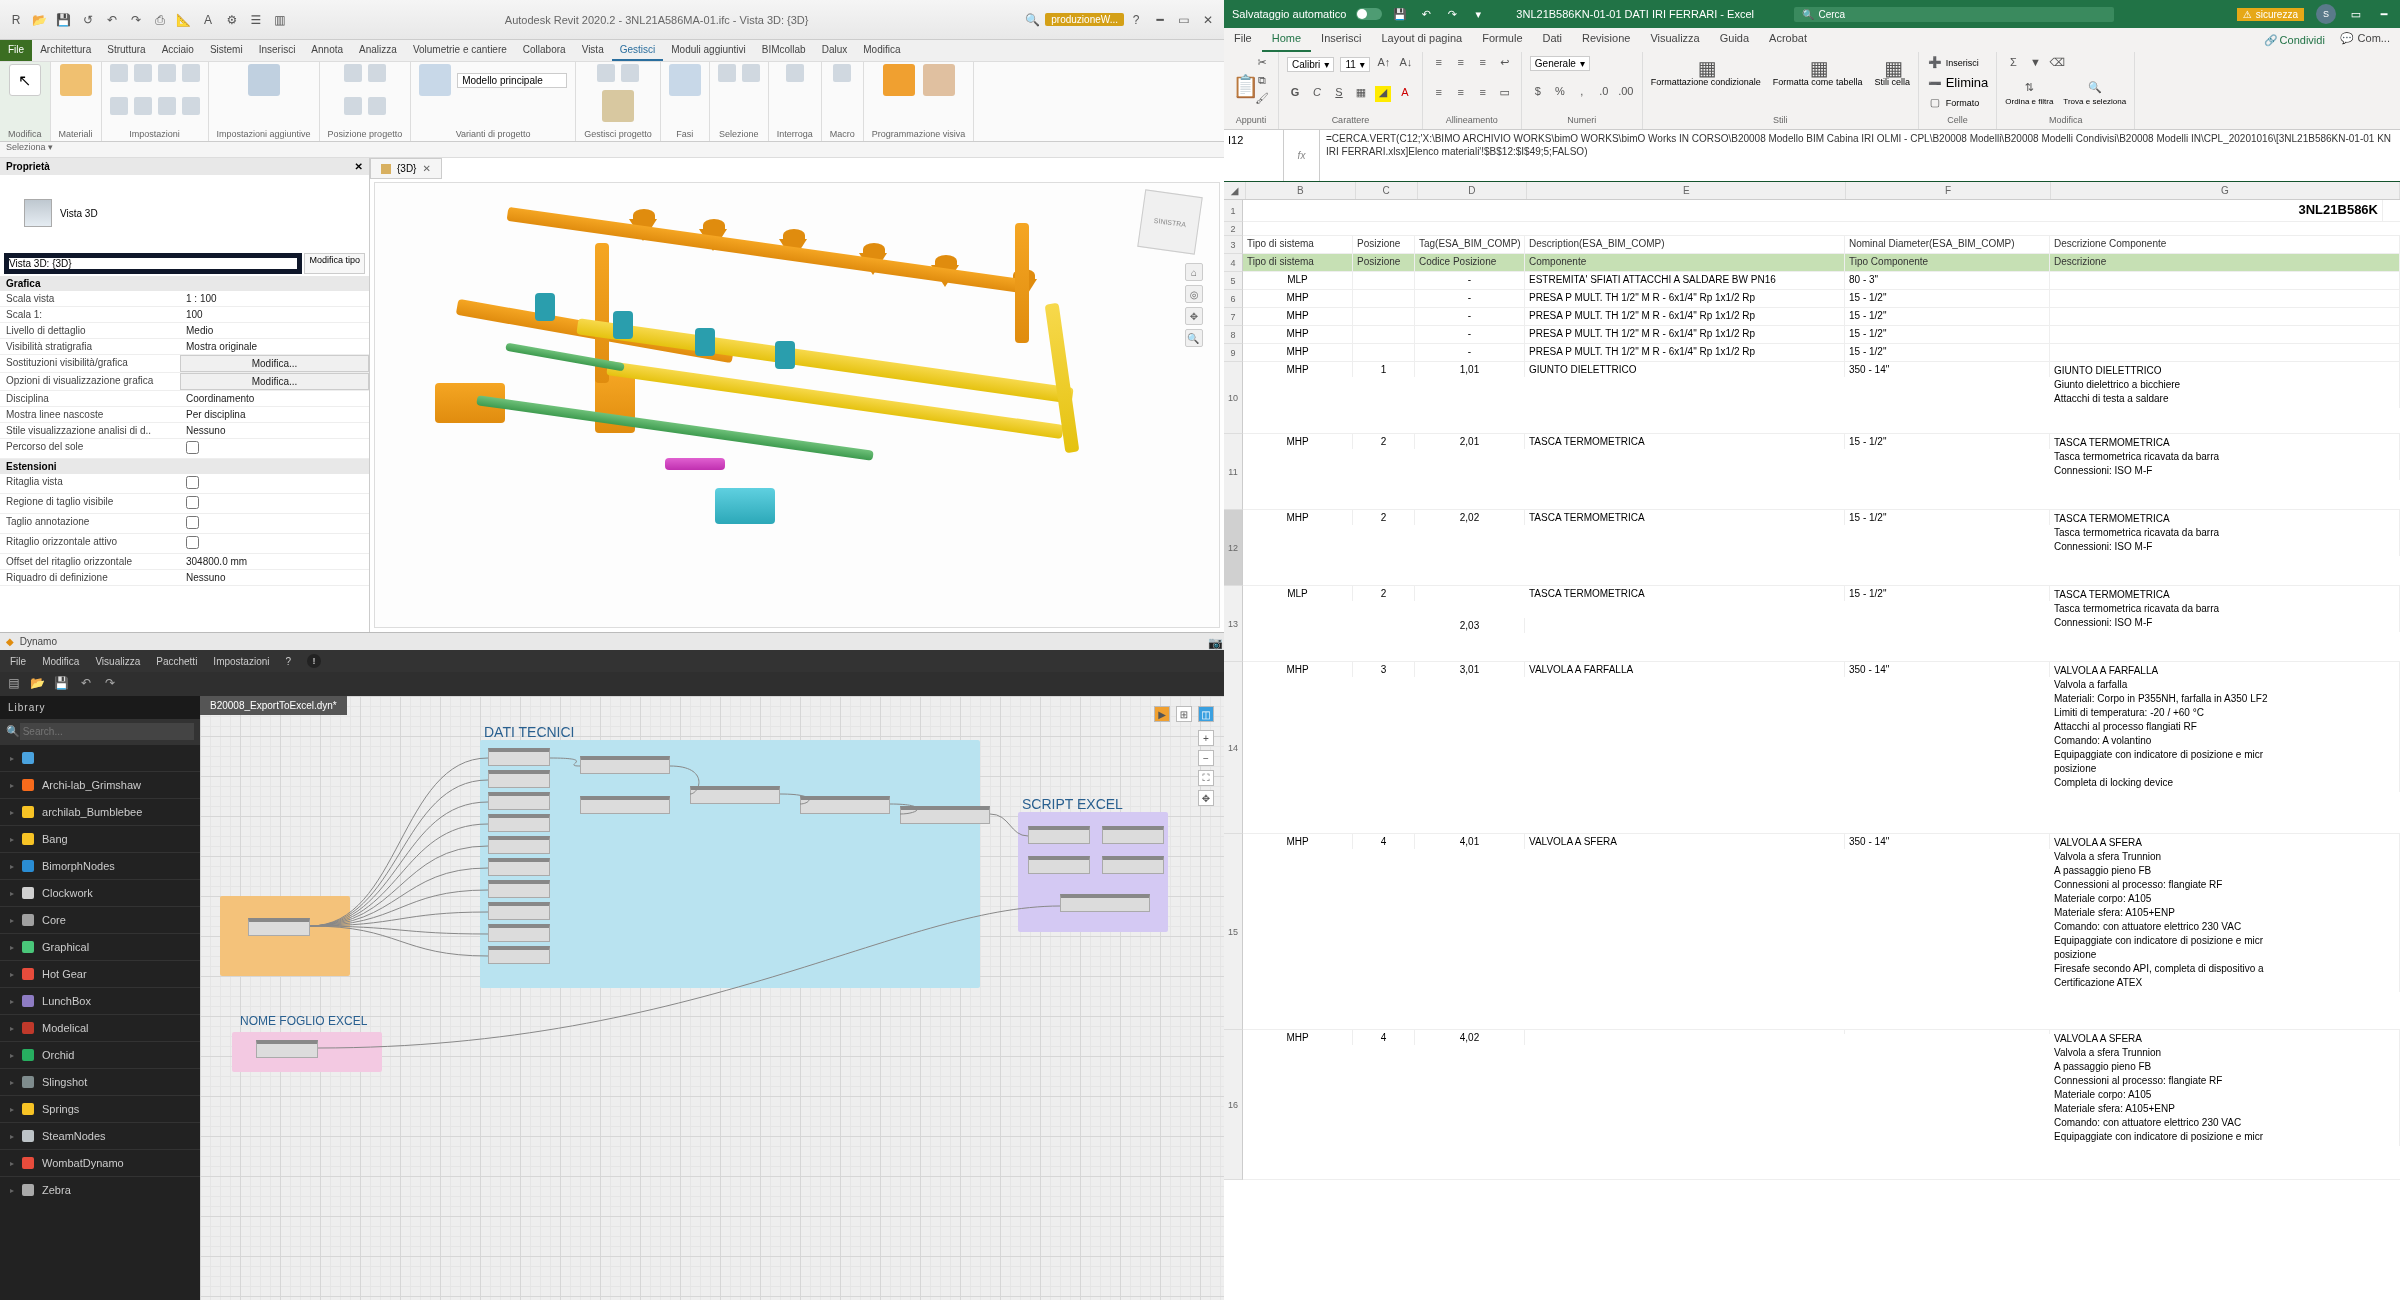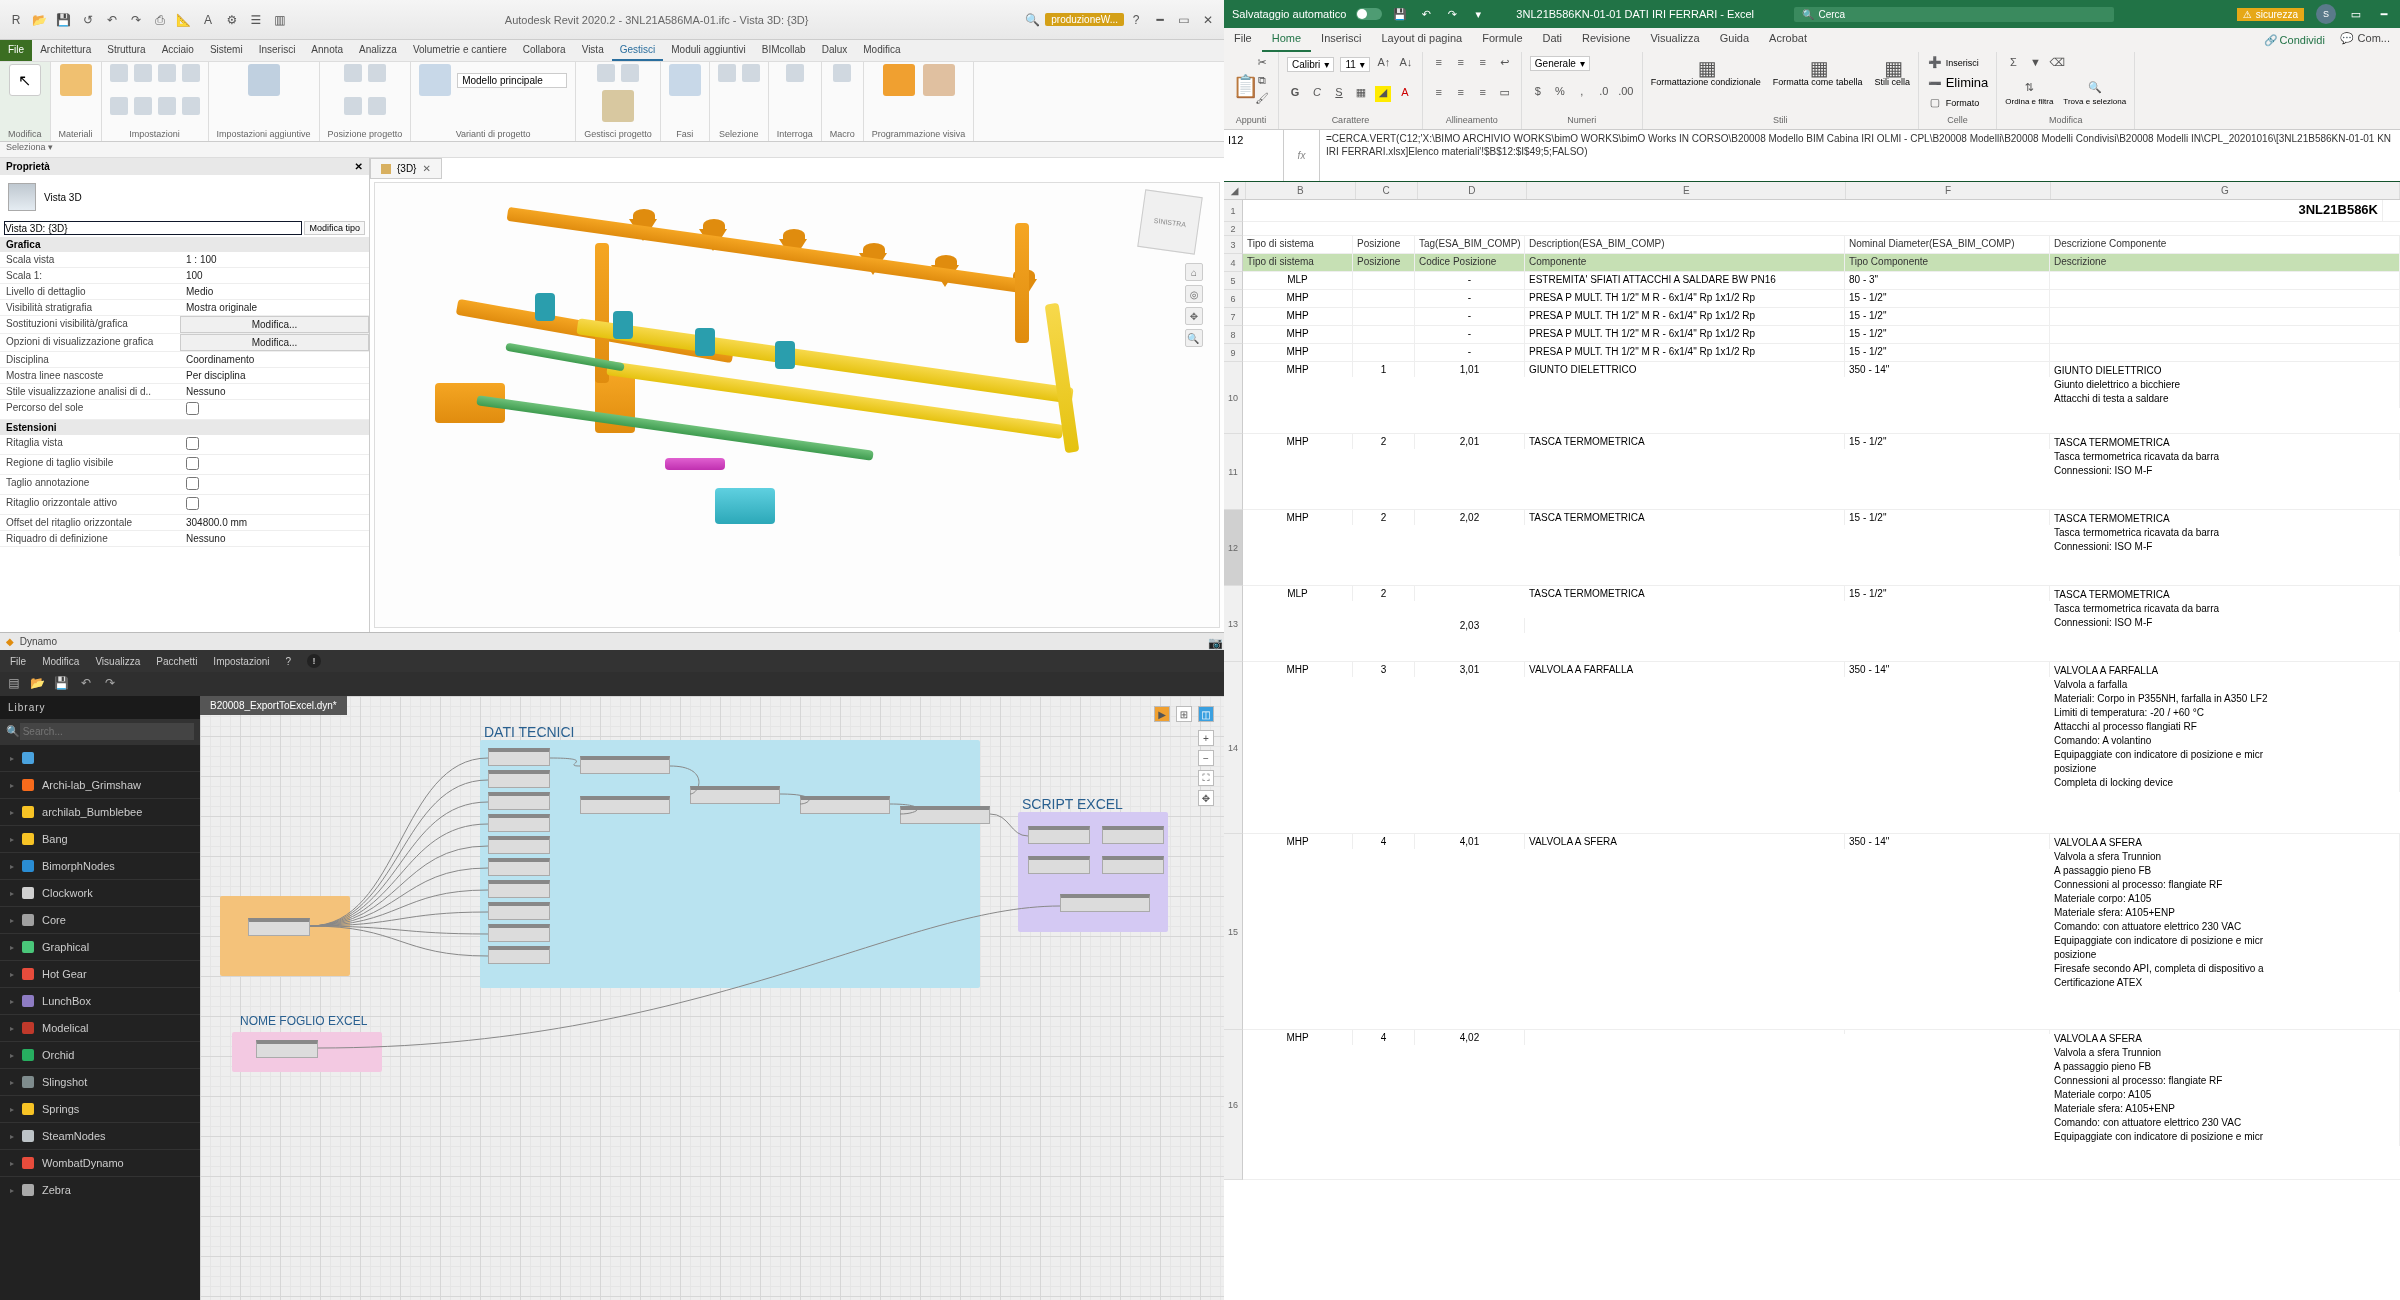"Vista 3D" .props-view { padding: 8px -> 24px }
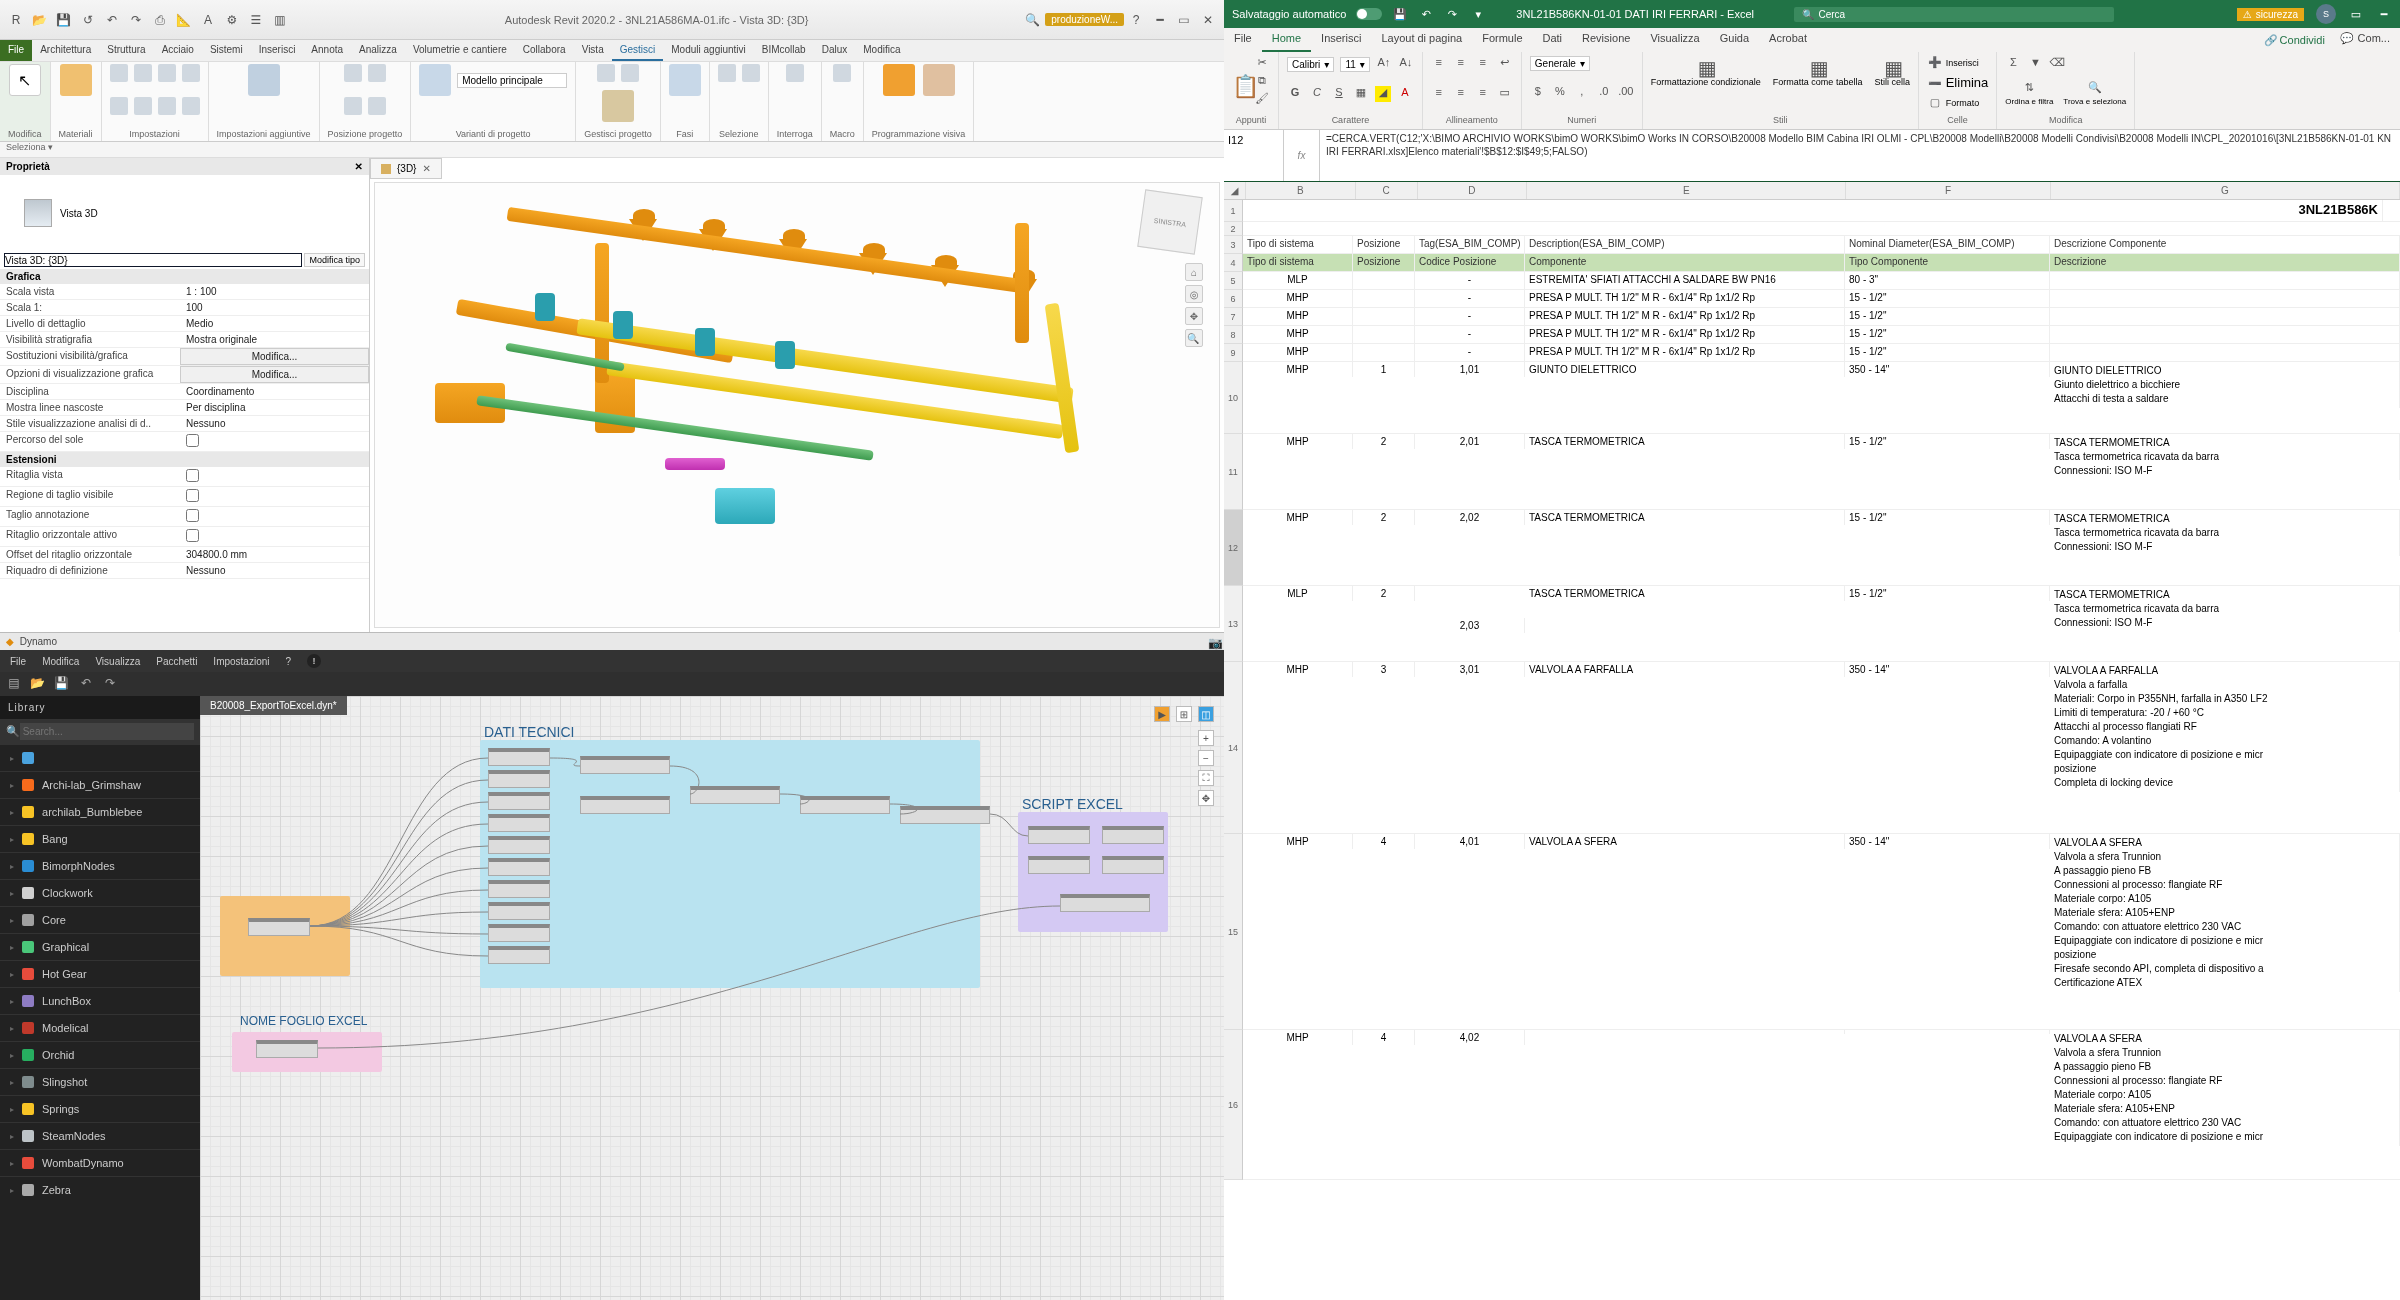"Vista 3D: {3D}" .props-filter input { border: 1px solid #0f172a -> 5px solid #0f172a }
